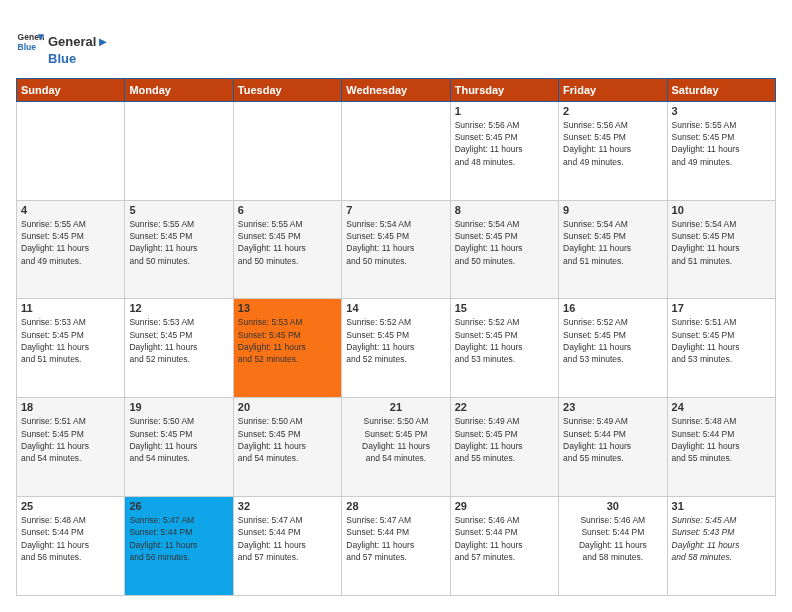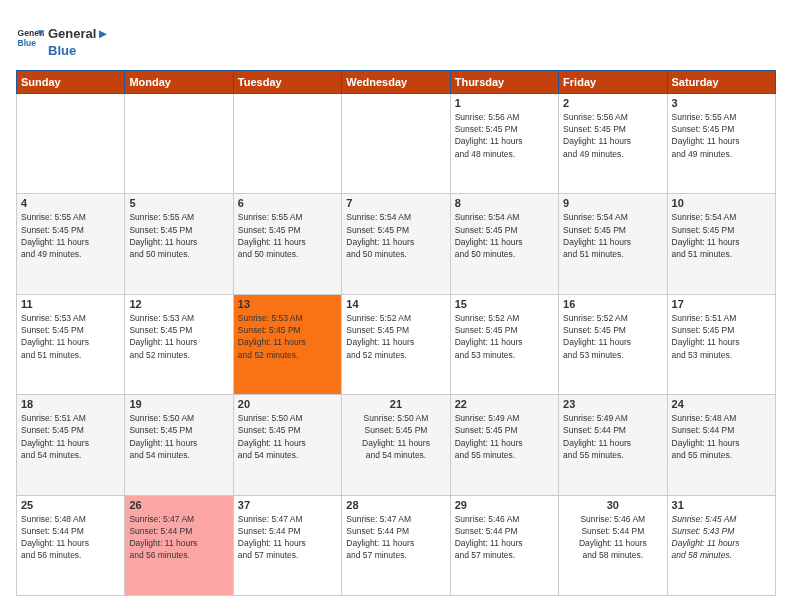"General►" div { margin-top: 10px -> 18px }
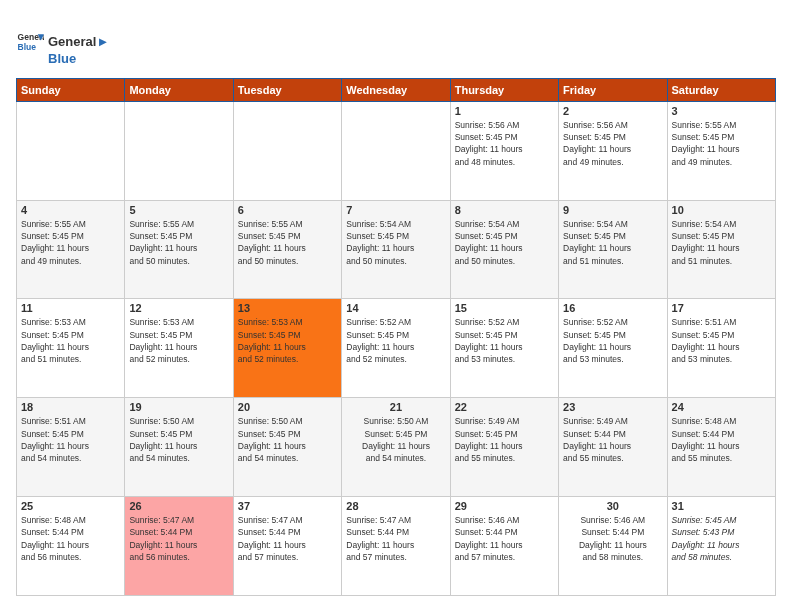"26" td { background-color: #fca5a5 -> #0ea5e9 }
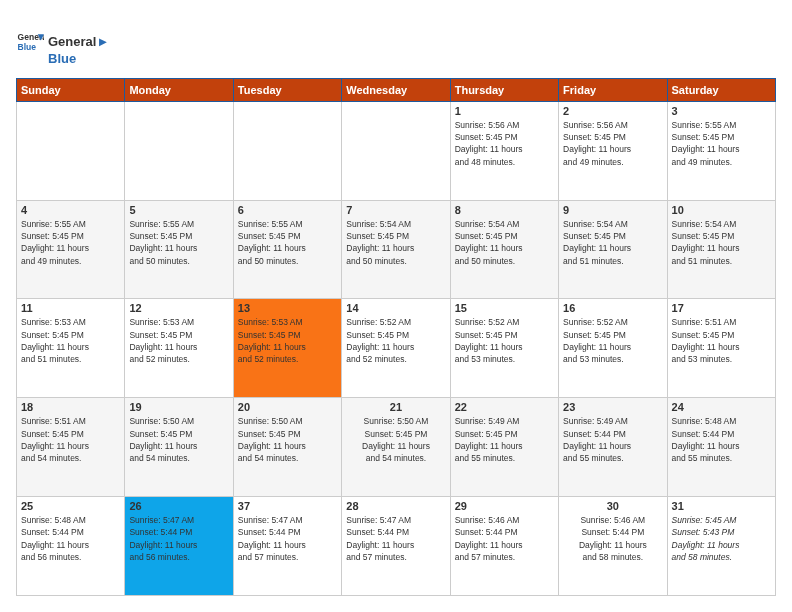"37" span.day-number { text: 37 -> 32 }
